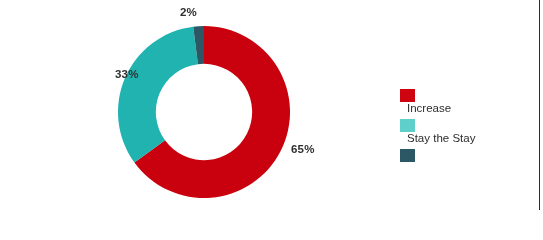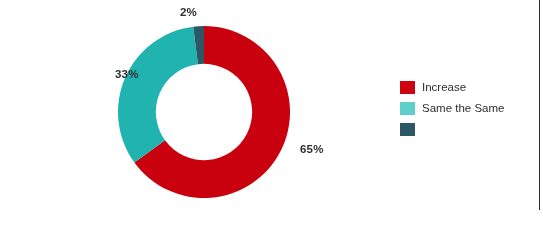"Increase" .legend-row { align-items: center -> flex-start; flex-direction: row -> column; margin-top: none -> 9px }
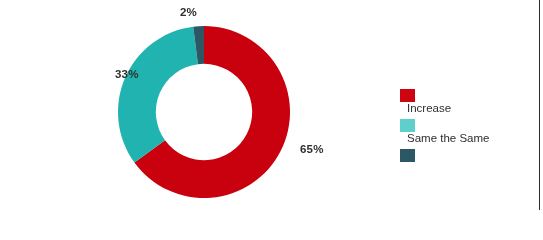"Same the Same" span.legend-text { text: Same the Same -> Stay the Stay }
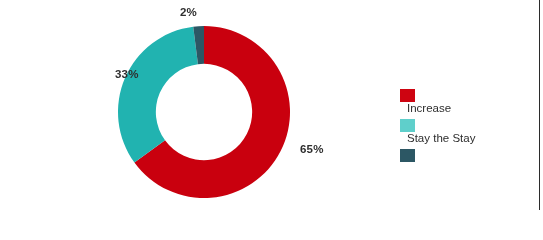"65%" #pct-increase { left: 300px -> 291px }
